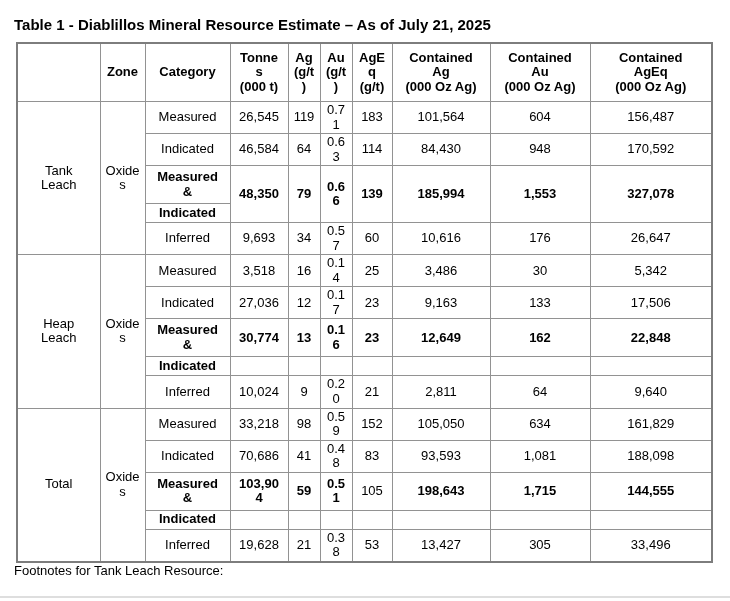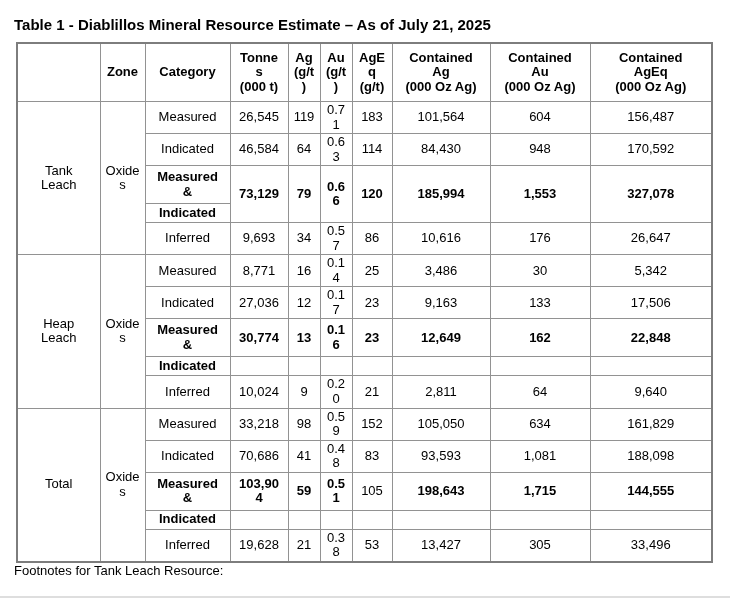"73,129" td { text: 73,129 -> 48,350 }
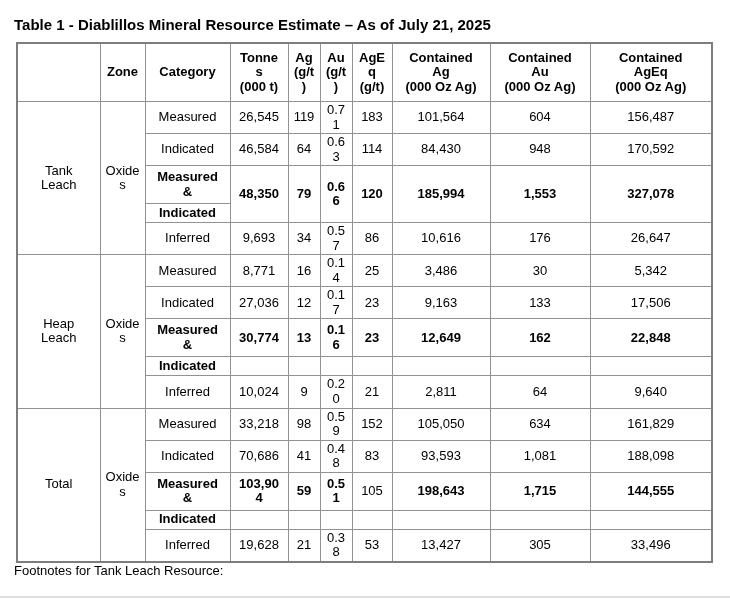"120" td { text: 120 -> 139 }
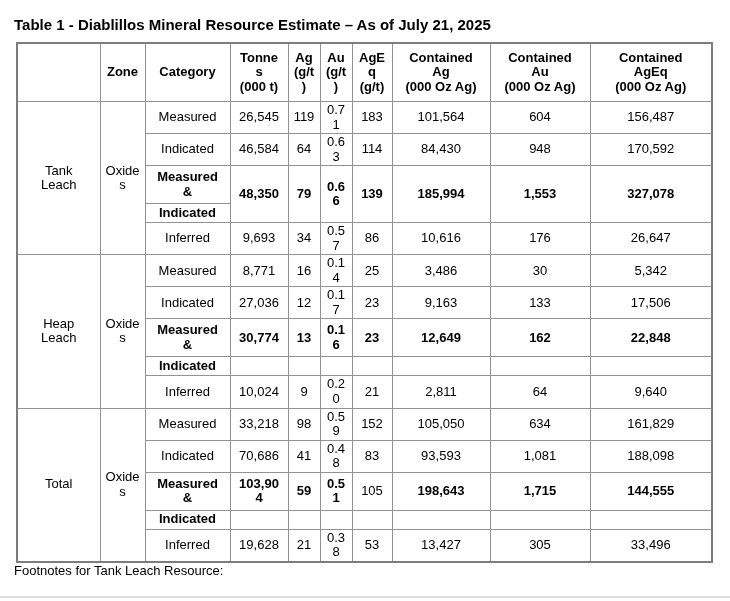"86" td { text: 86 -> 60 }
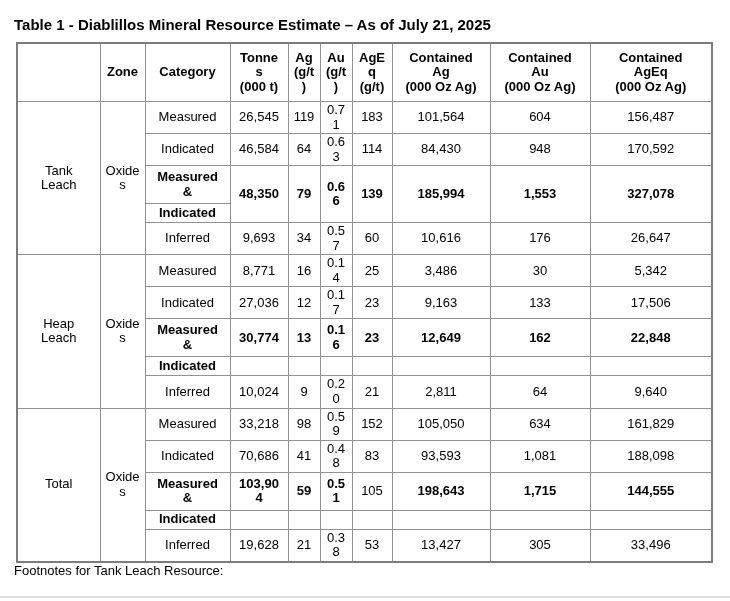"8,771" td { text: 8,771 -> 3,518 }
